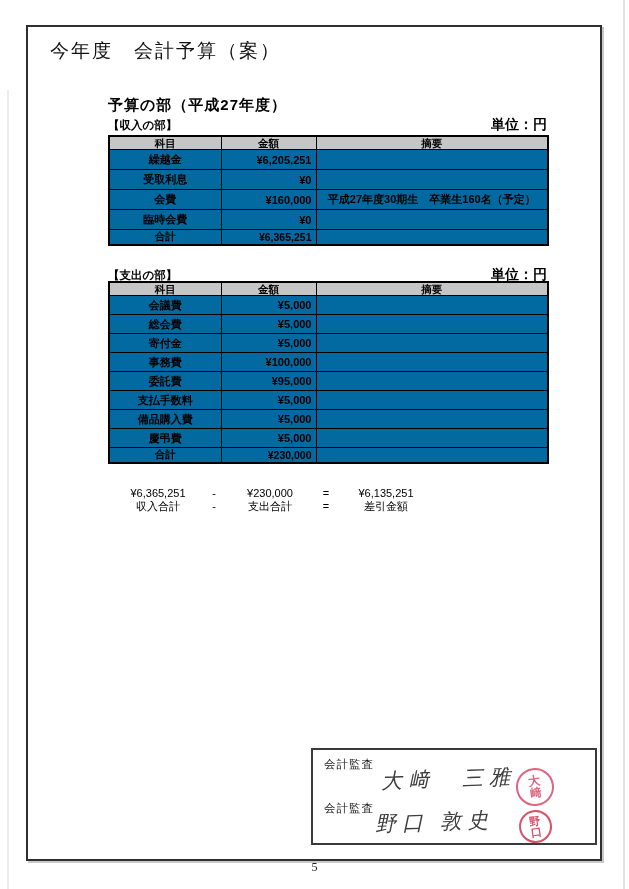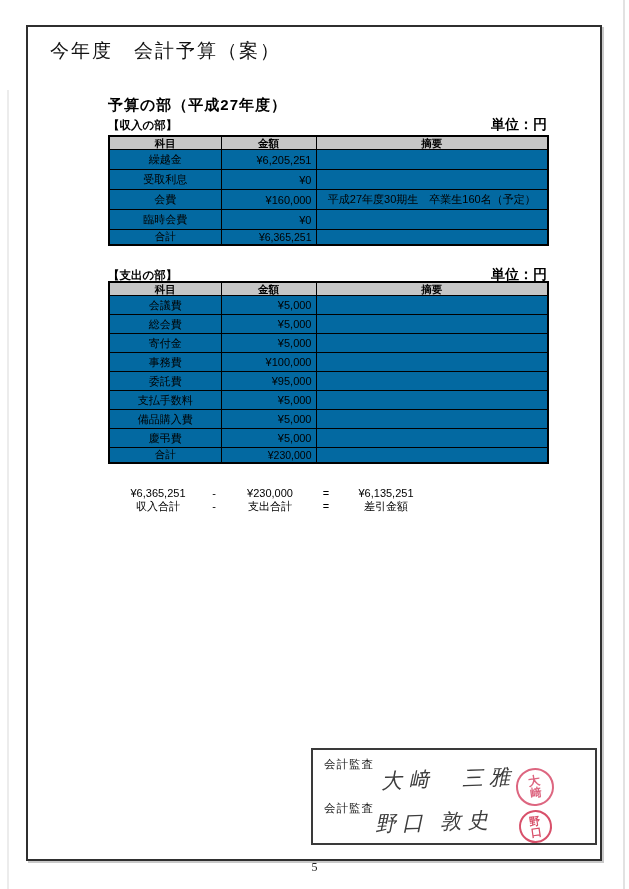"繰越金" table.budget td { font-weight: none -> bold }
